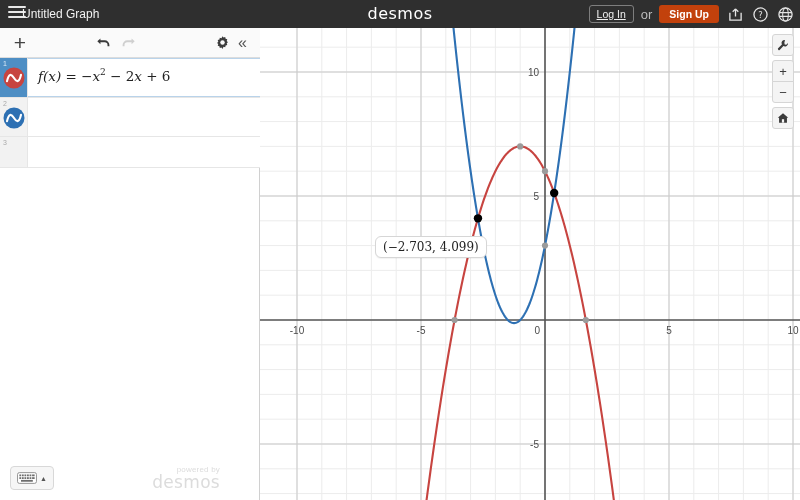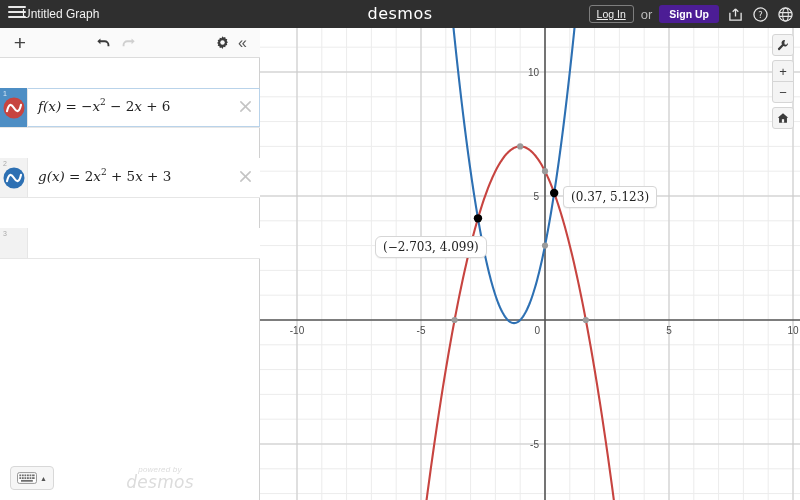"Sign Up" .btn-signup { background: #4c1d95 -> #c2410c }
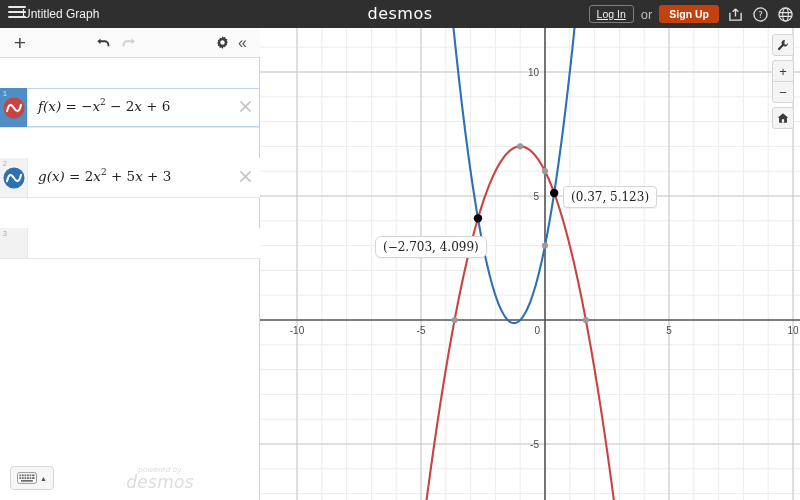"f(x) = −x2 − 2x" .exp-row { margin-top: 30px -> none; width: 260px -> 296px }
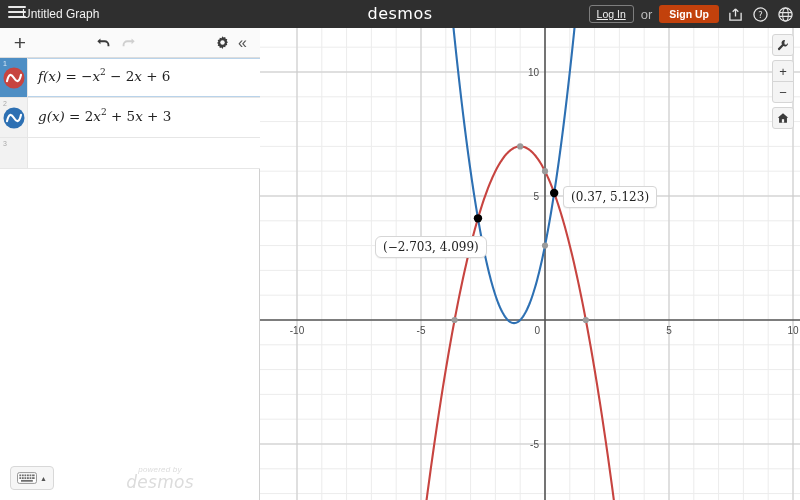"g(x) = 2x2 + 5x" div.exp-body { html: <div><span>g(x)</span> <span>=</span> <span></span><span>2</span><span>x</span><sup>2</sup> <span>+</span> <span>5</span><span>x</span> <span>+</span> <span>3</span></div> -> none }
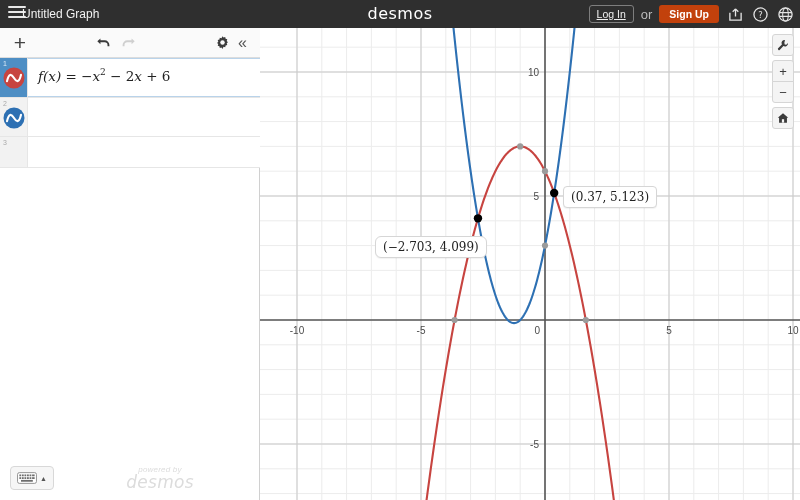"(0.37, 5.123)" div.pt-label-box { html: <div>(0.37, 5.123)</div> -> none }
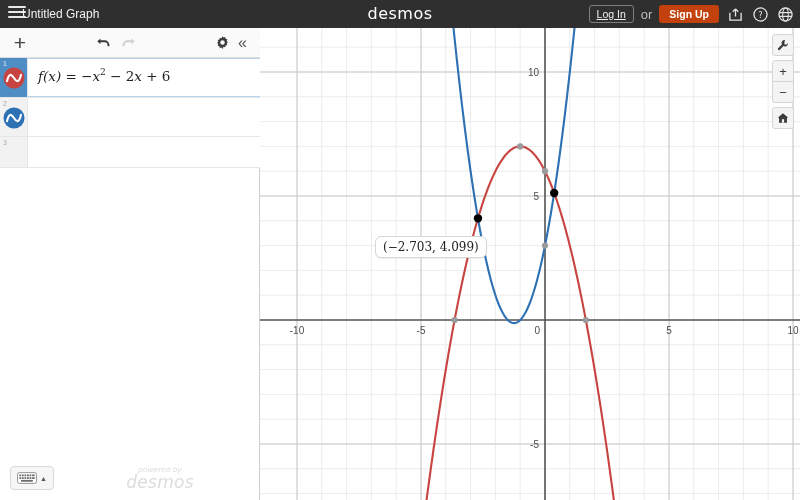"powered by" .watermark { font-style: italic -> none; text-align: center -> right }
